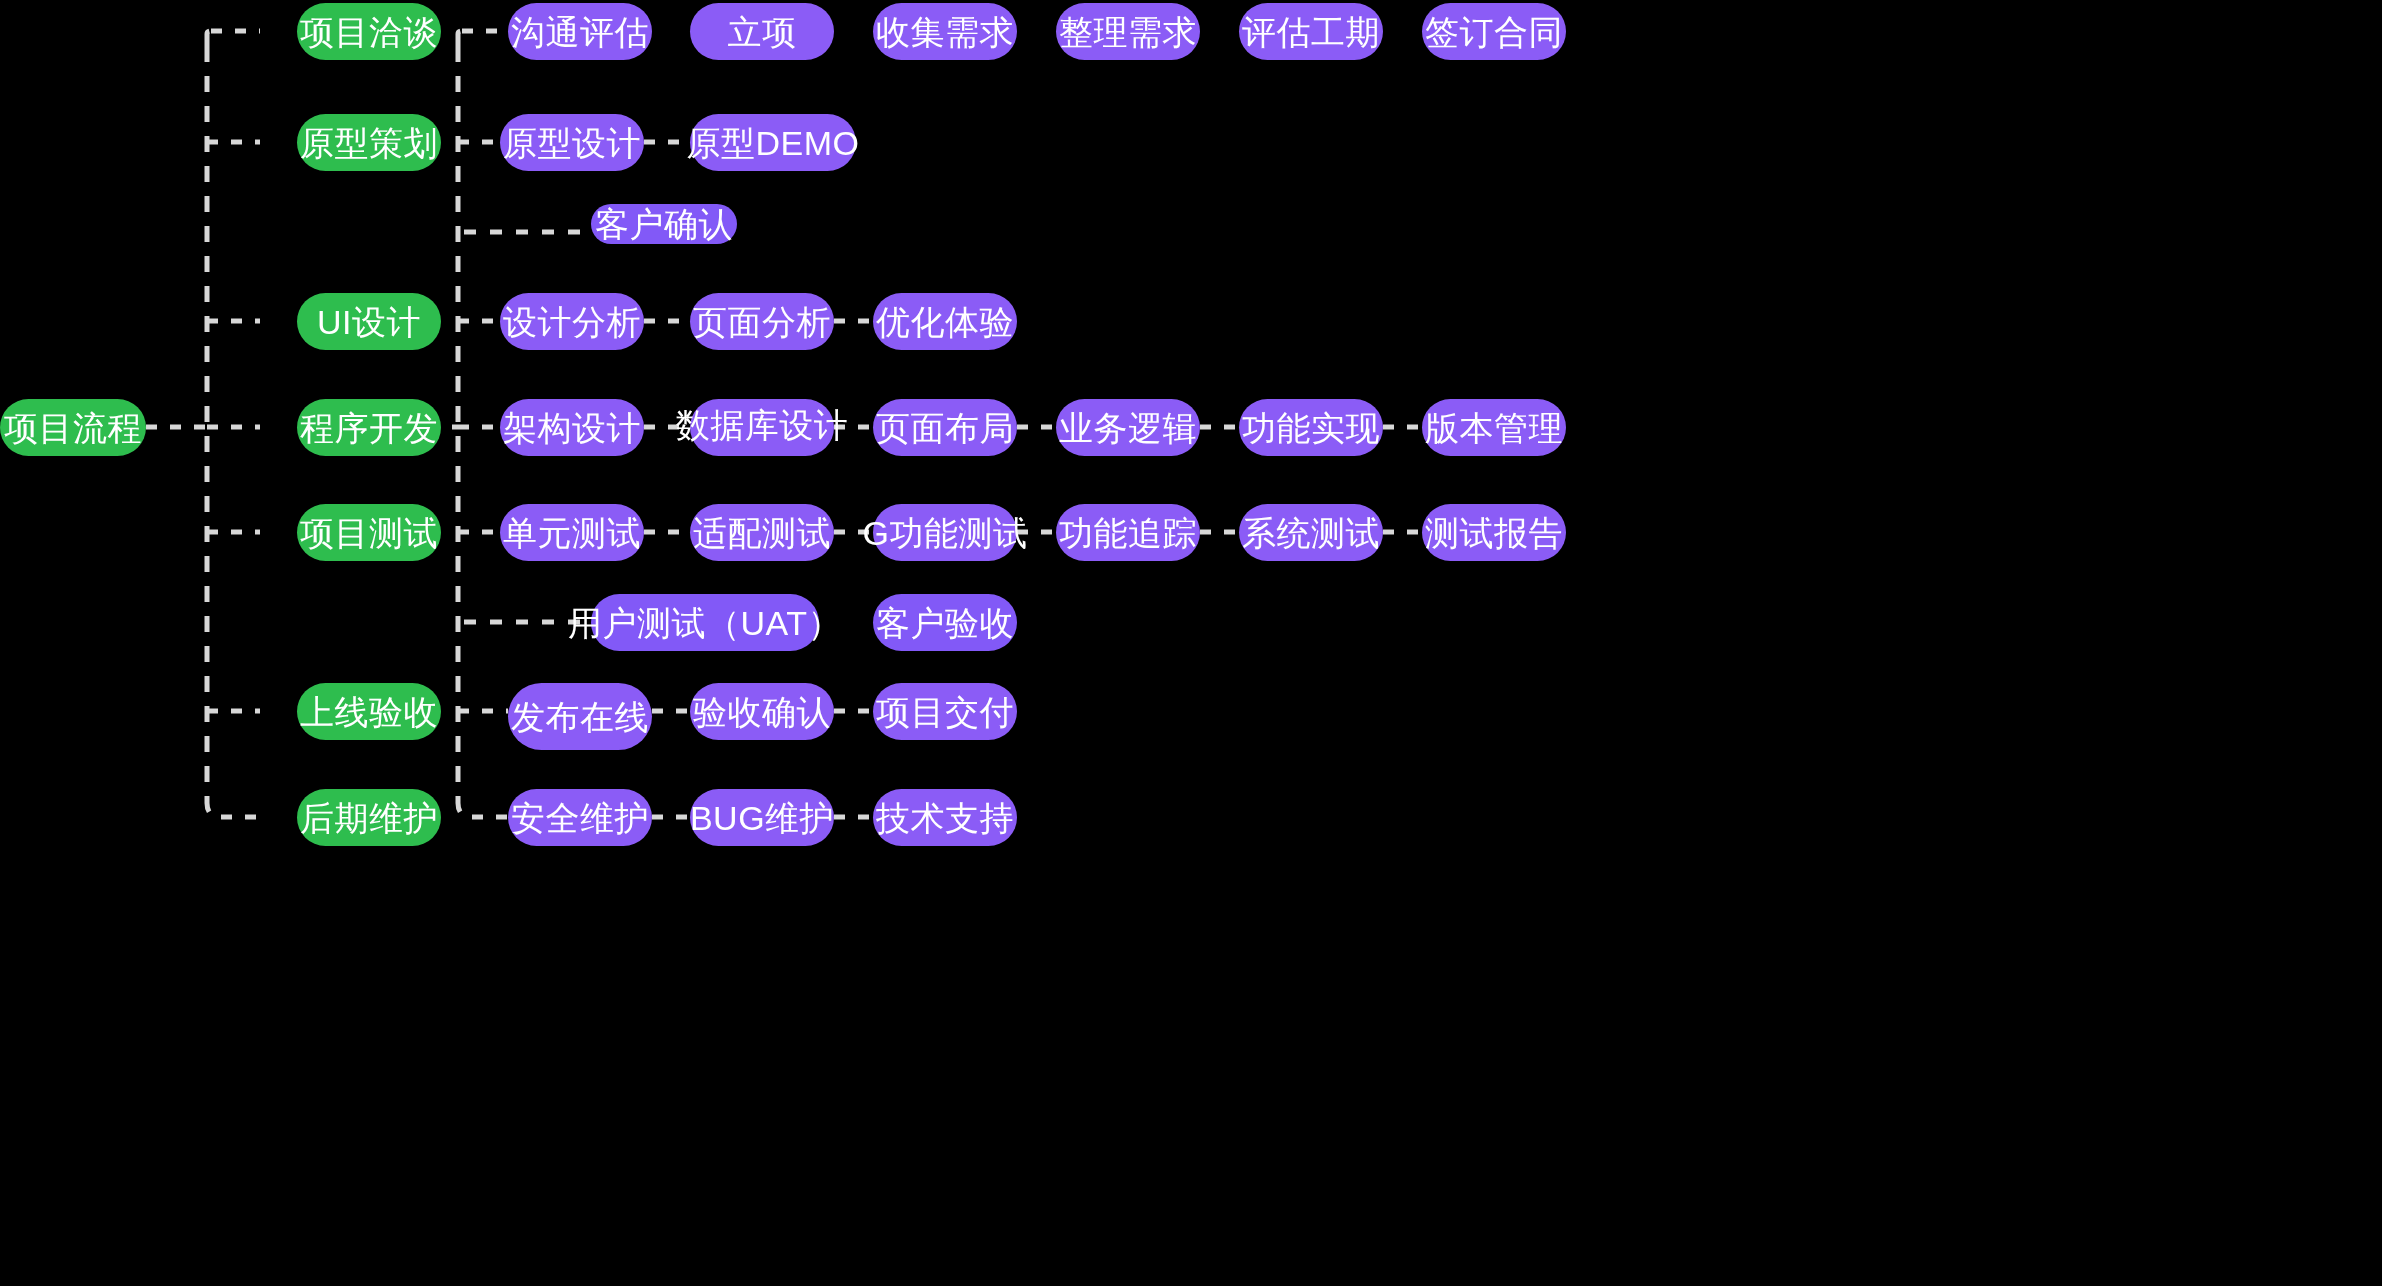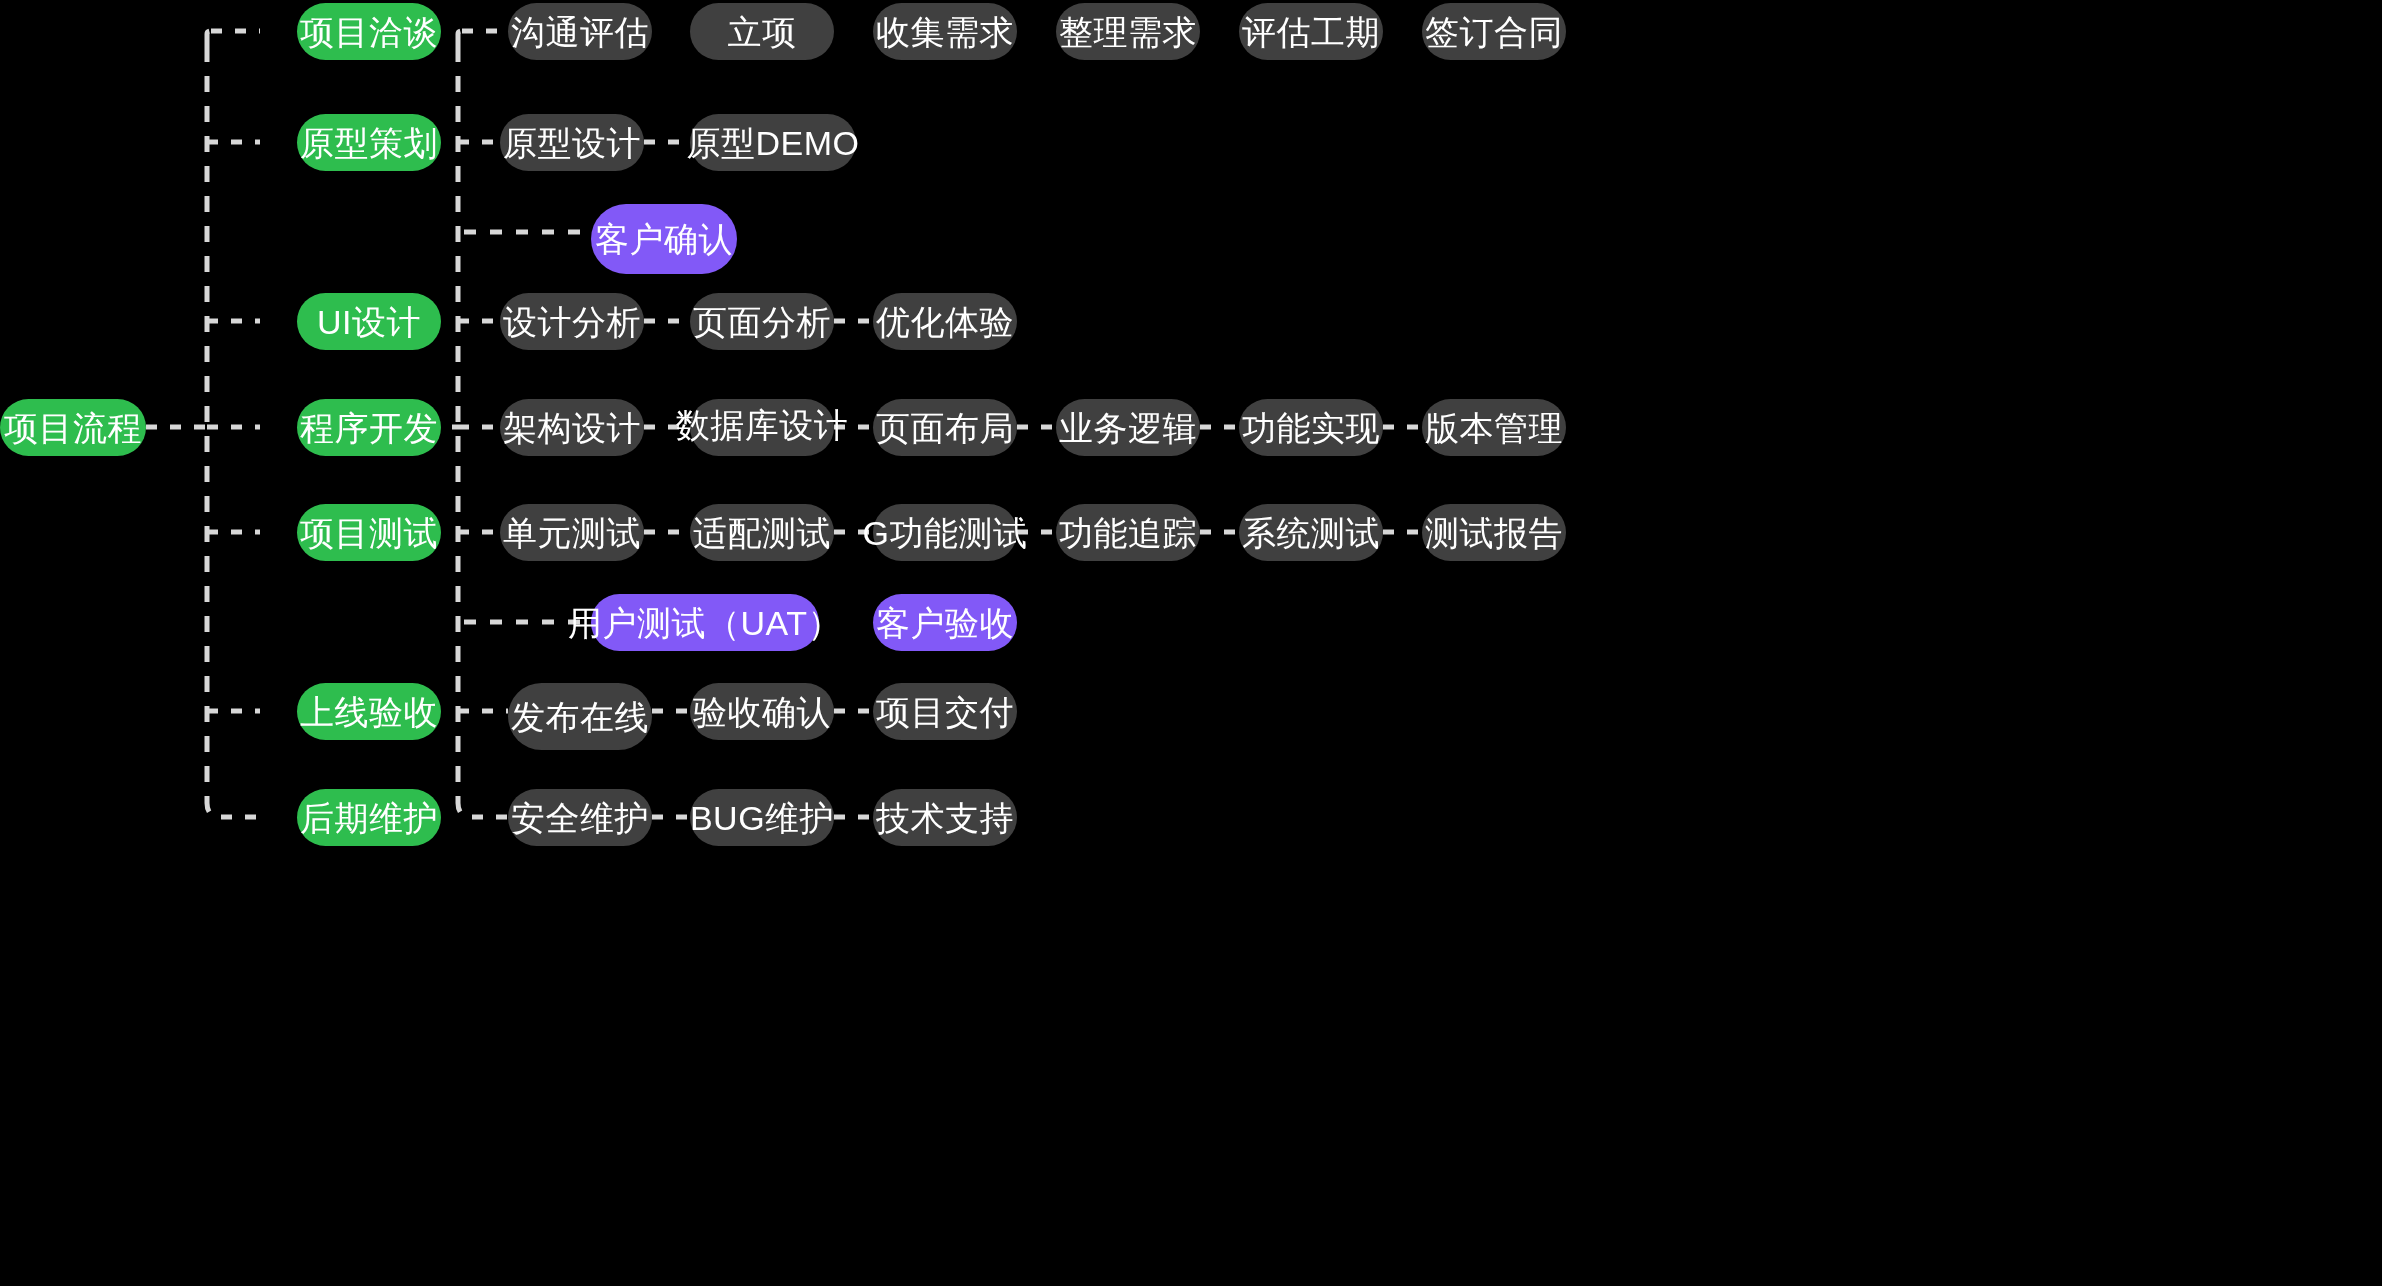"沟通评估" .node.leaf { background: #404040 -> #8b5cf6 }
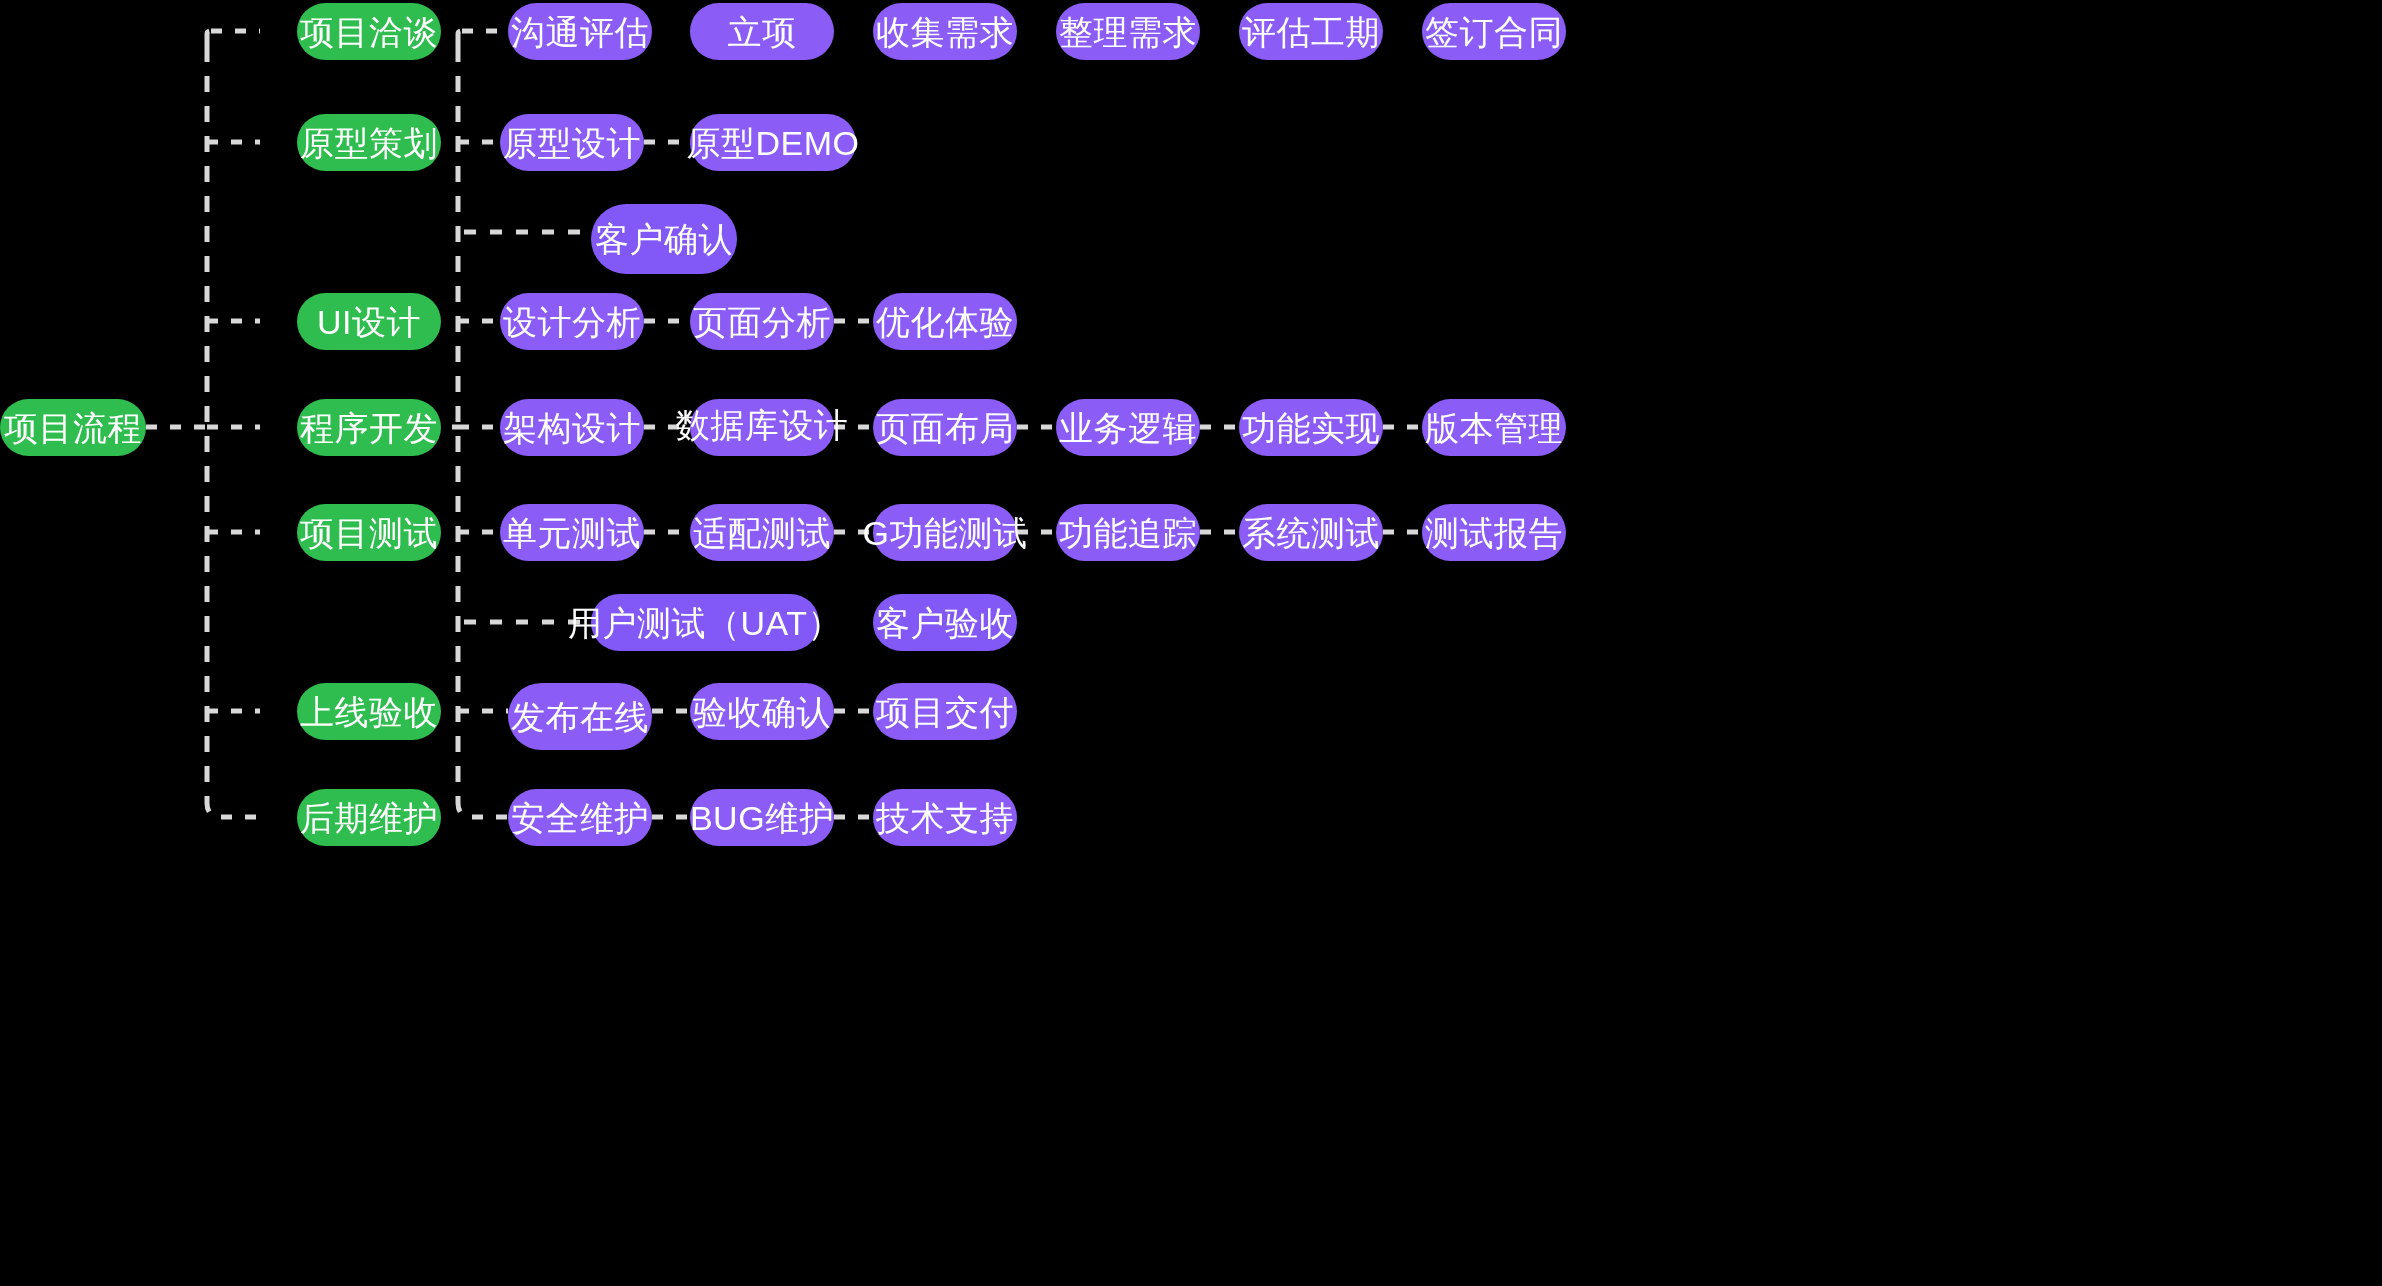"客户确认" div.node { height: 70px -> 40px }
